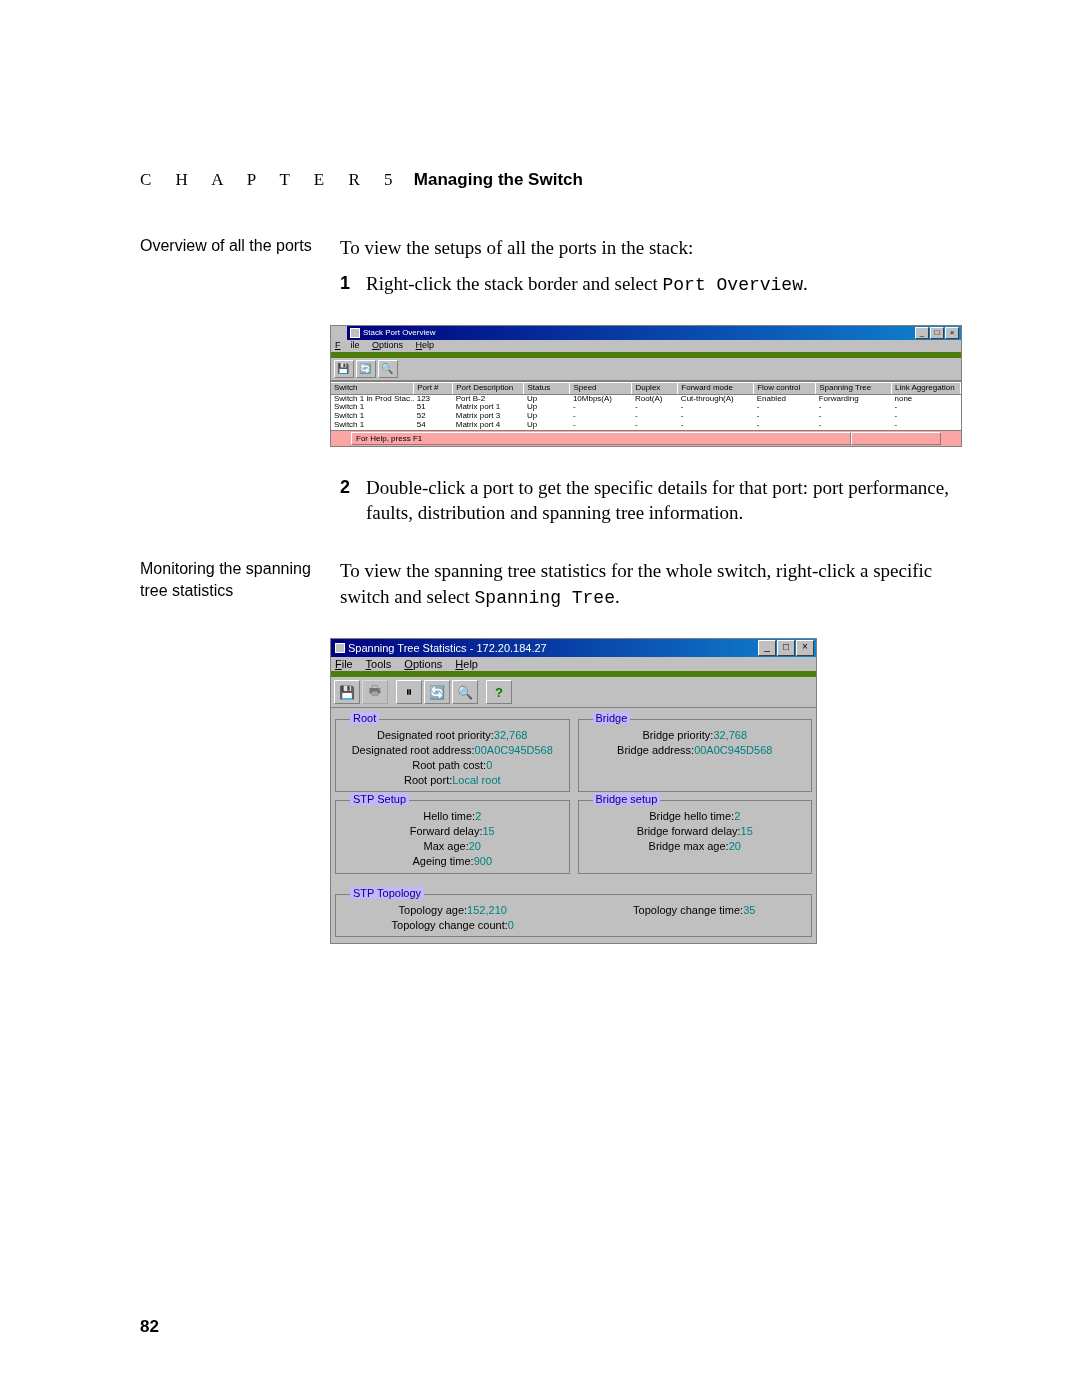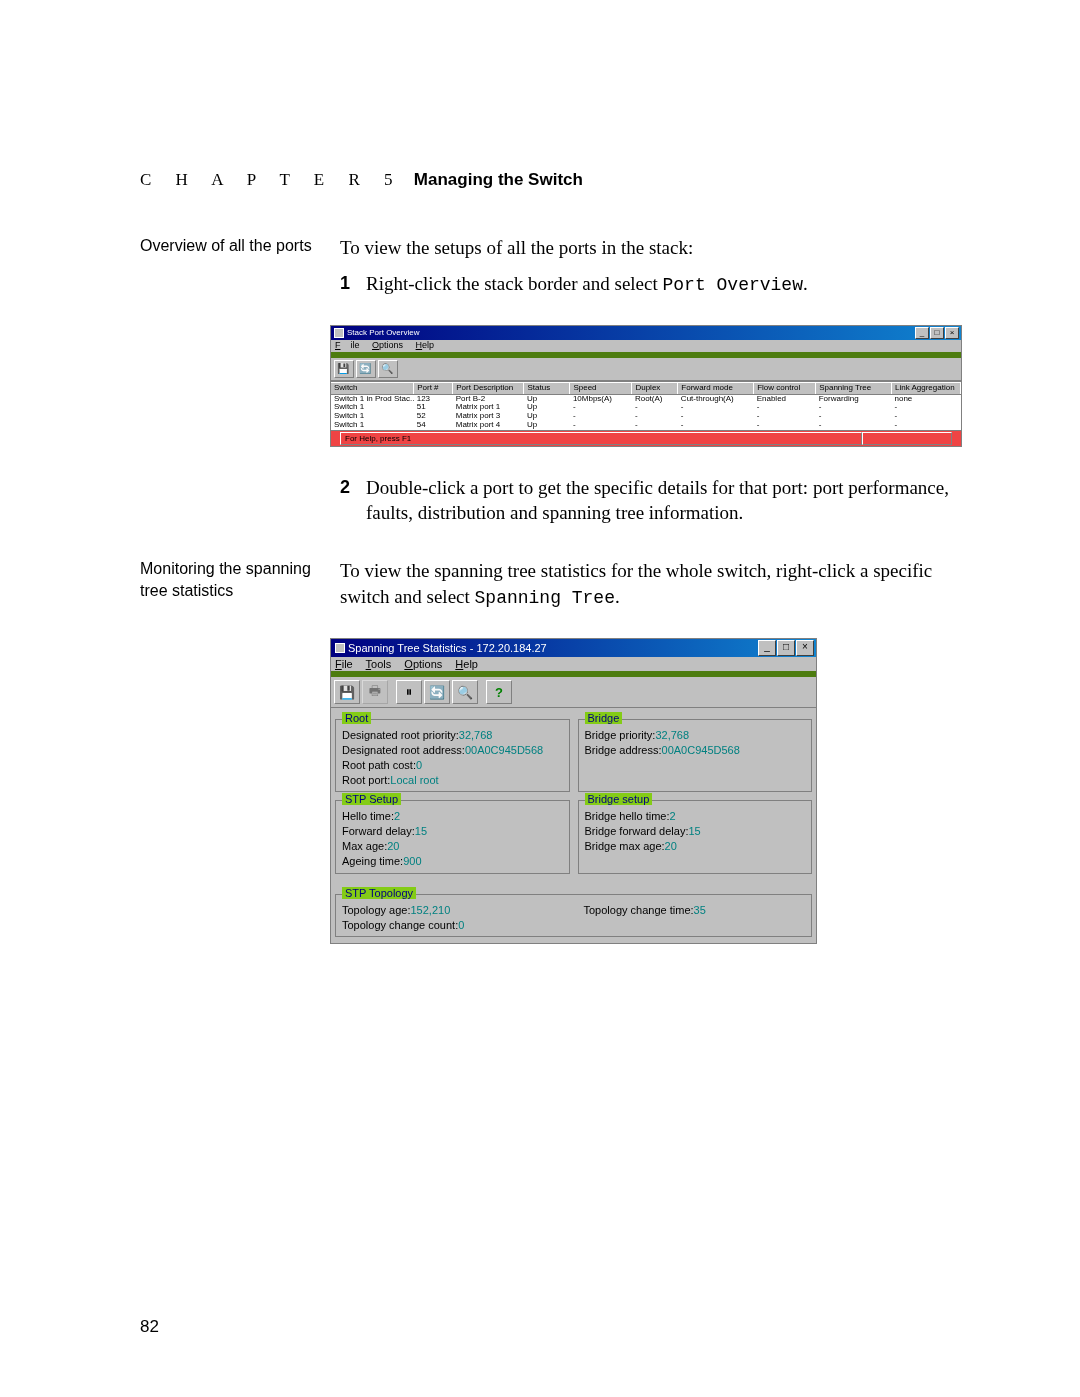"Stack Port Overview" .shot1 .titlebar { margin-left: none -> 16px }
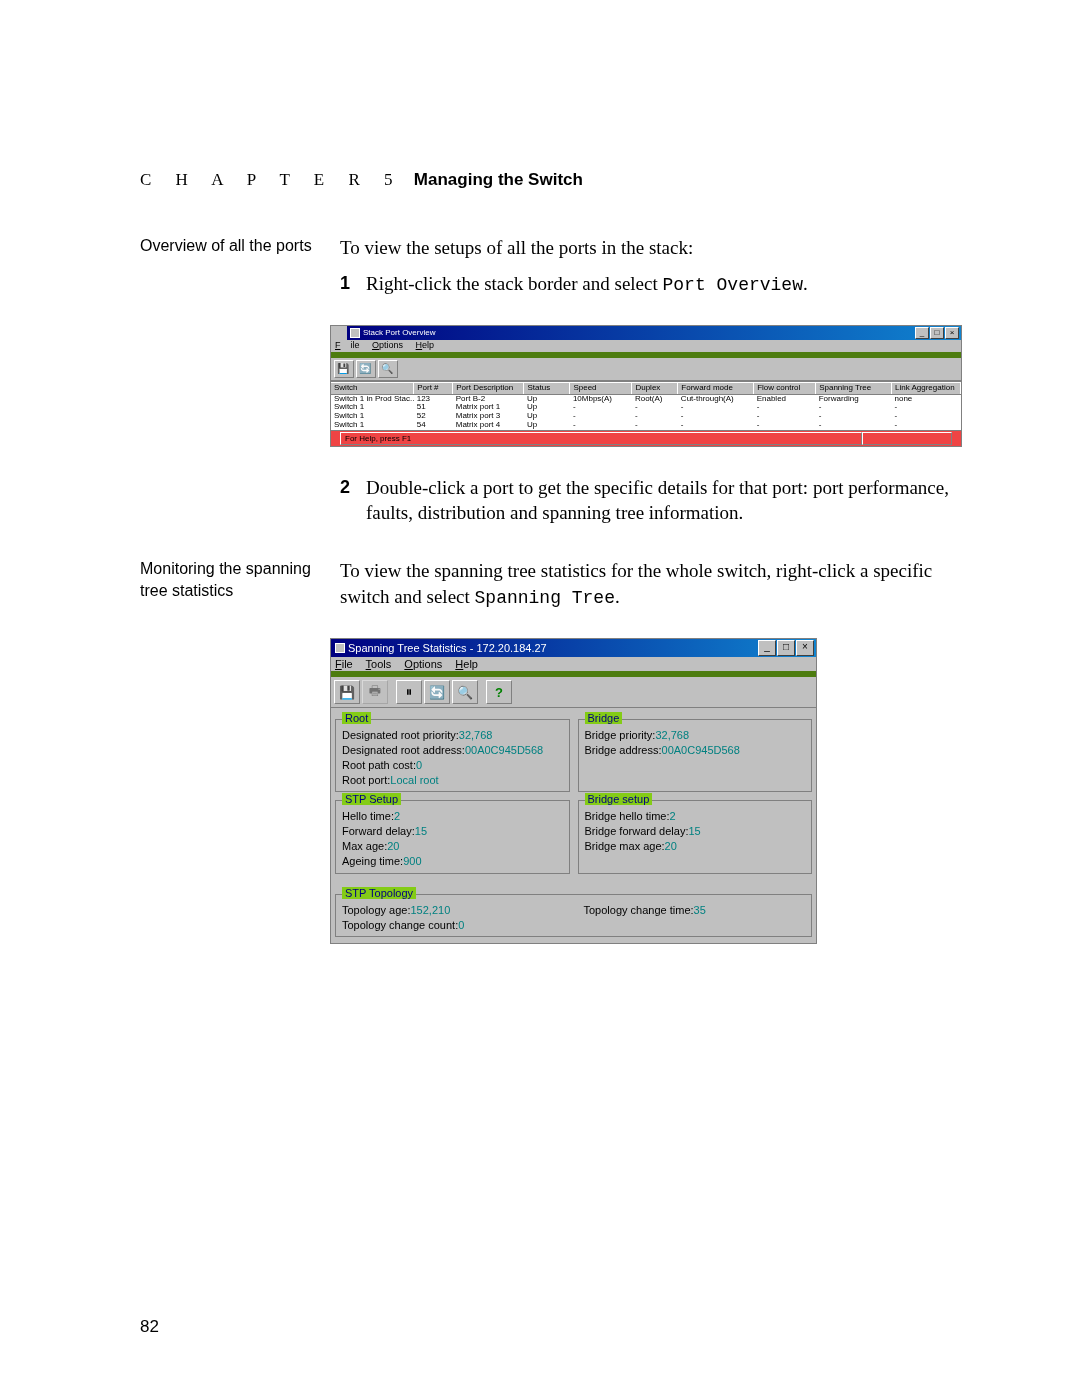"For Help, press F1" .shot1 .statusbar { background: #ef4444 -> #fca5a5; padding: 1px 9px -> 1px 20px }
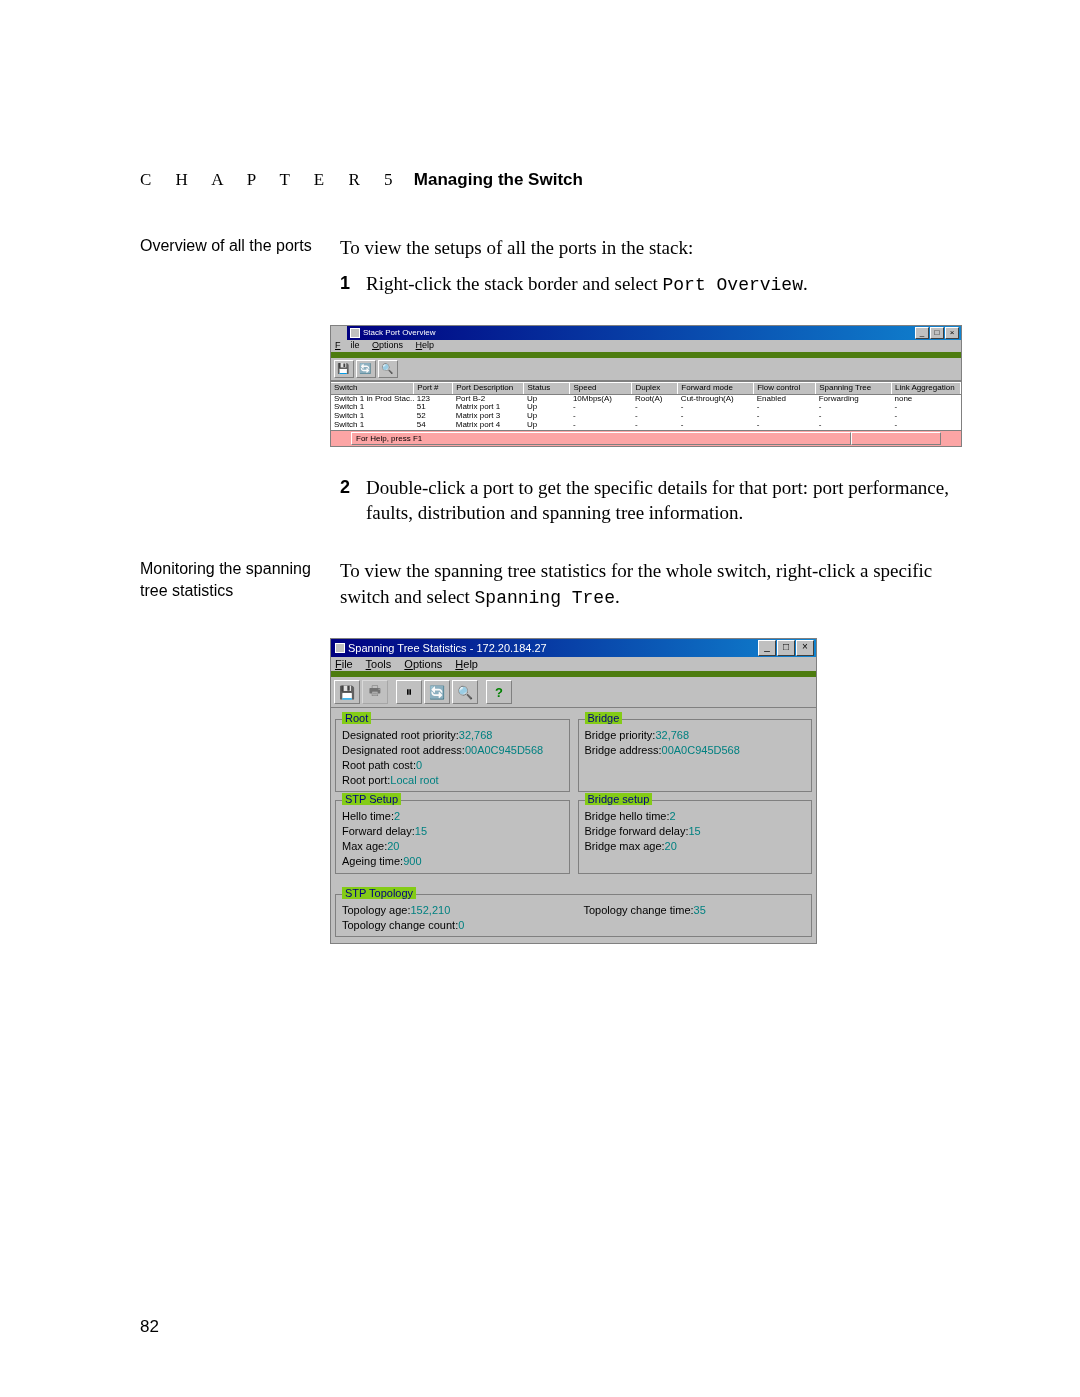"Root" .sub .legend { background: #84cc16 -> #c4b5fd; left: 6px -> 14px }
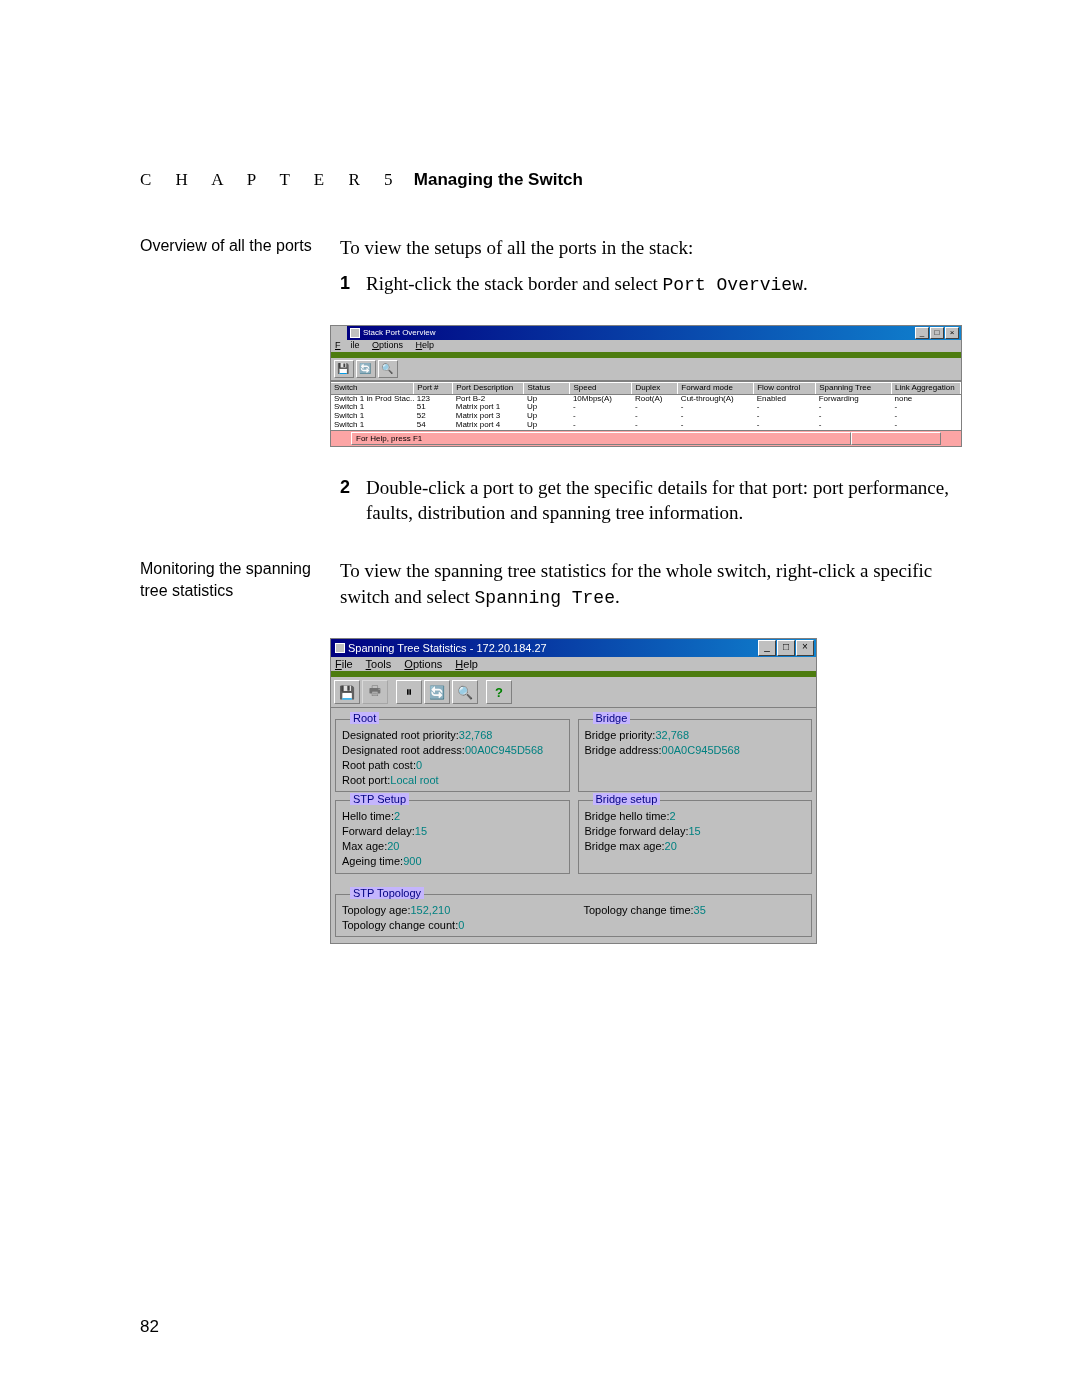"Designated root priority:" .kv { justify-content: flex-start -> center }
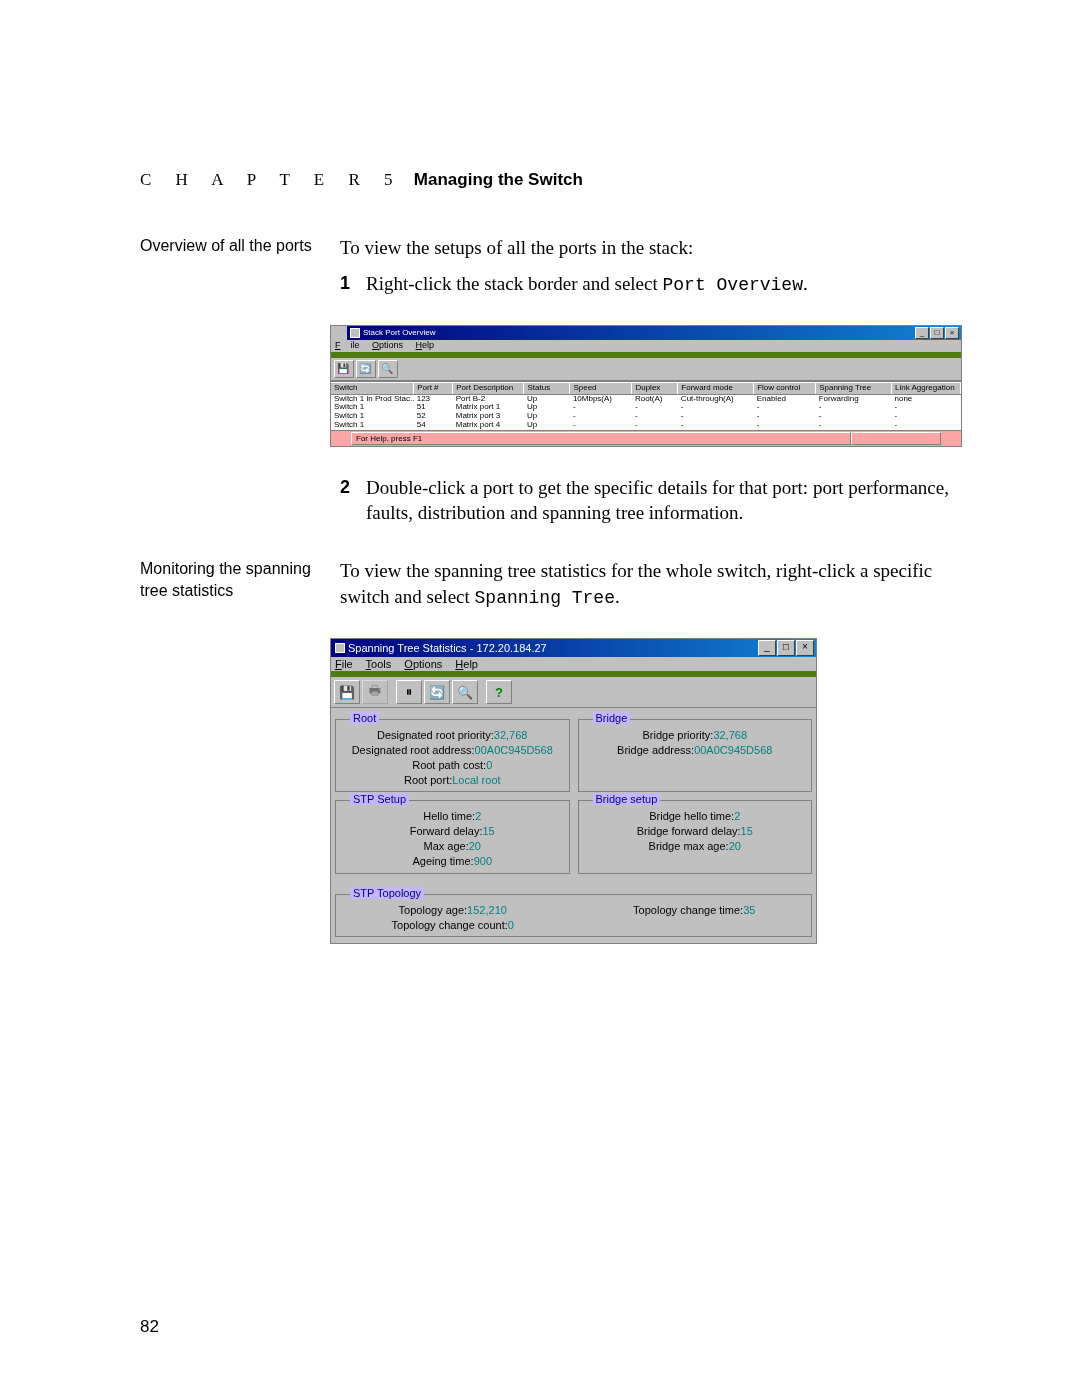"82" .page-num { font-weight: normal -> bold }
